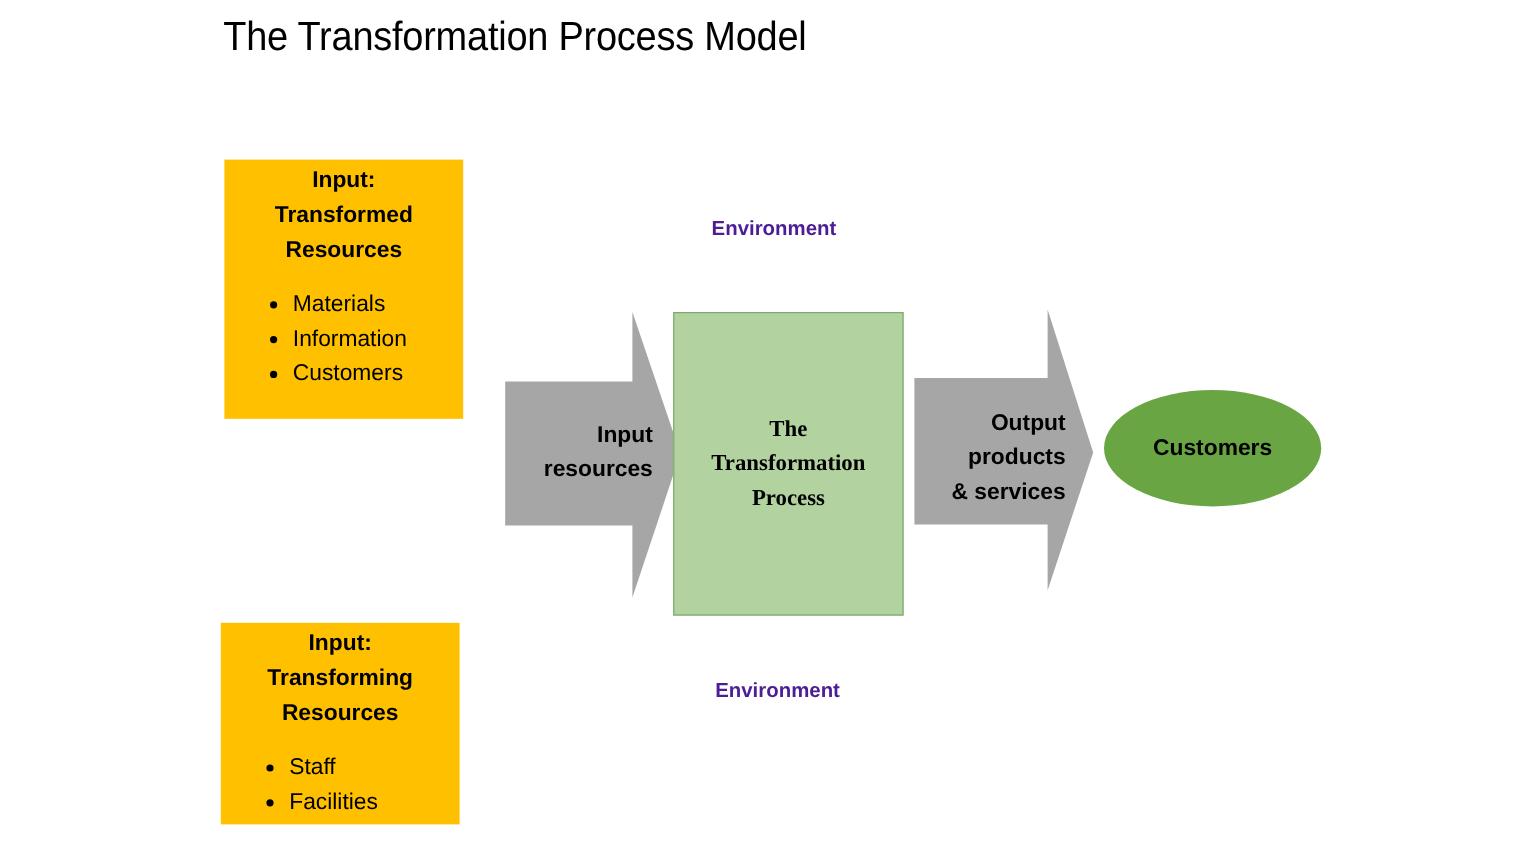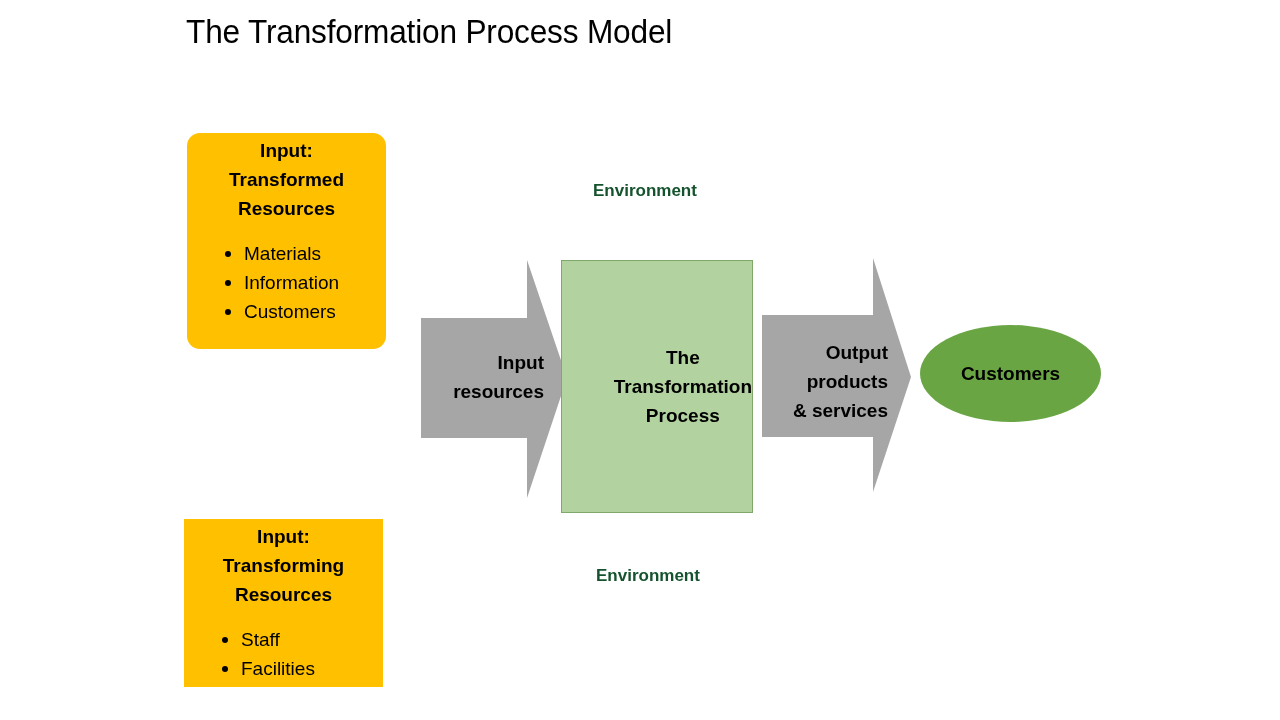"Input: Transformed Resources" #input-box-transformed { border-radius: 13px -> none }
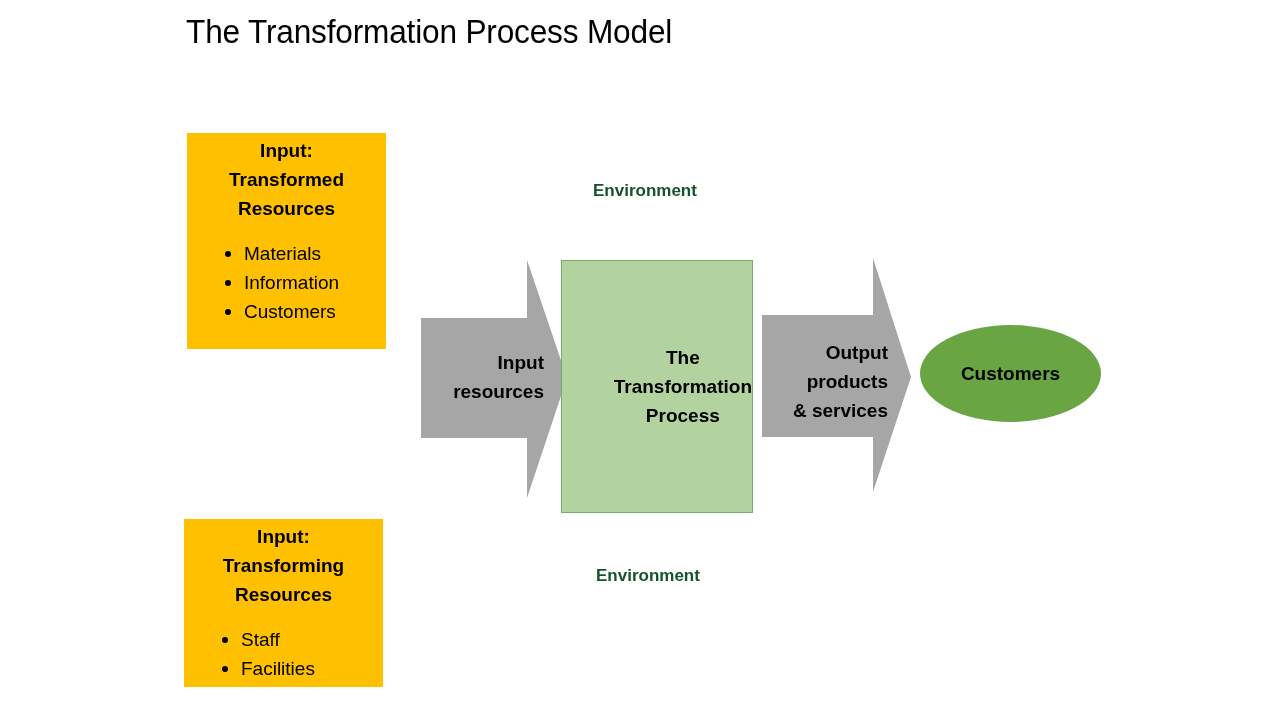"Environment" .environment-label { color: #14532d -> #4c1d95 }
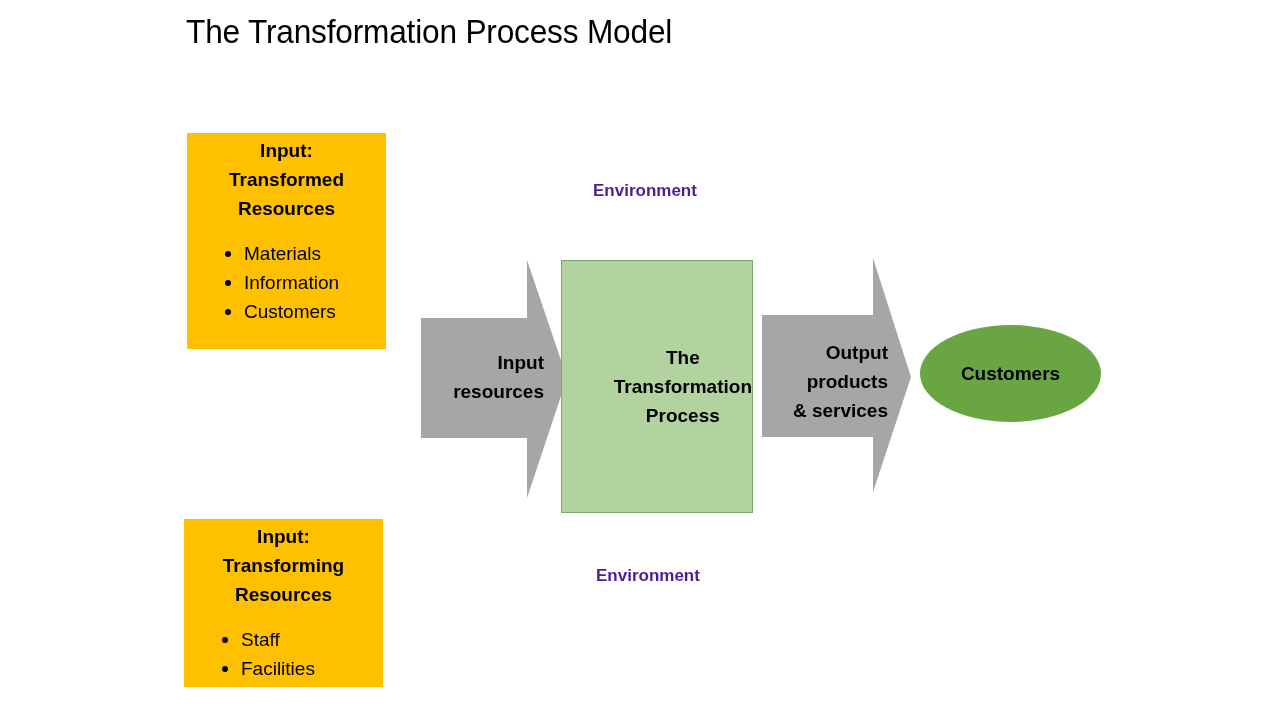"The" #transformation-box { font-family: none -> Liberation Serif, serif; justify-content: flex-end -> center }
